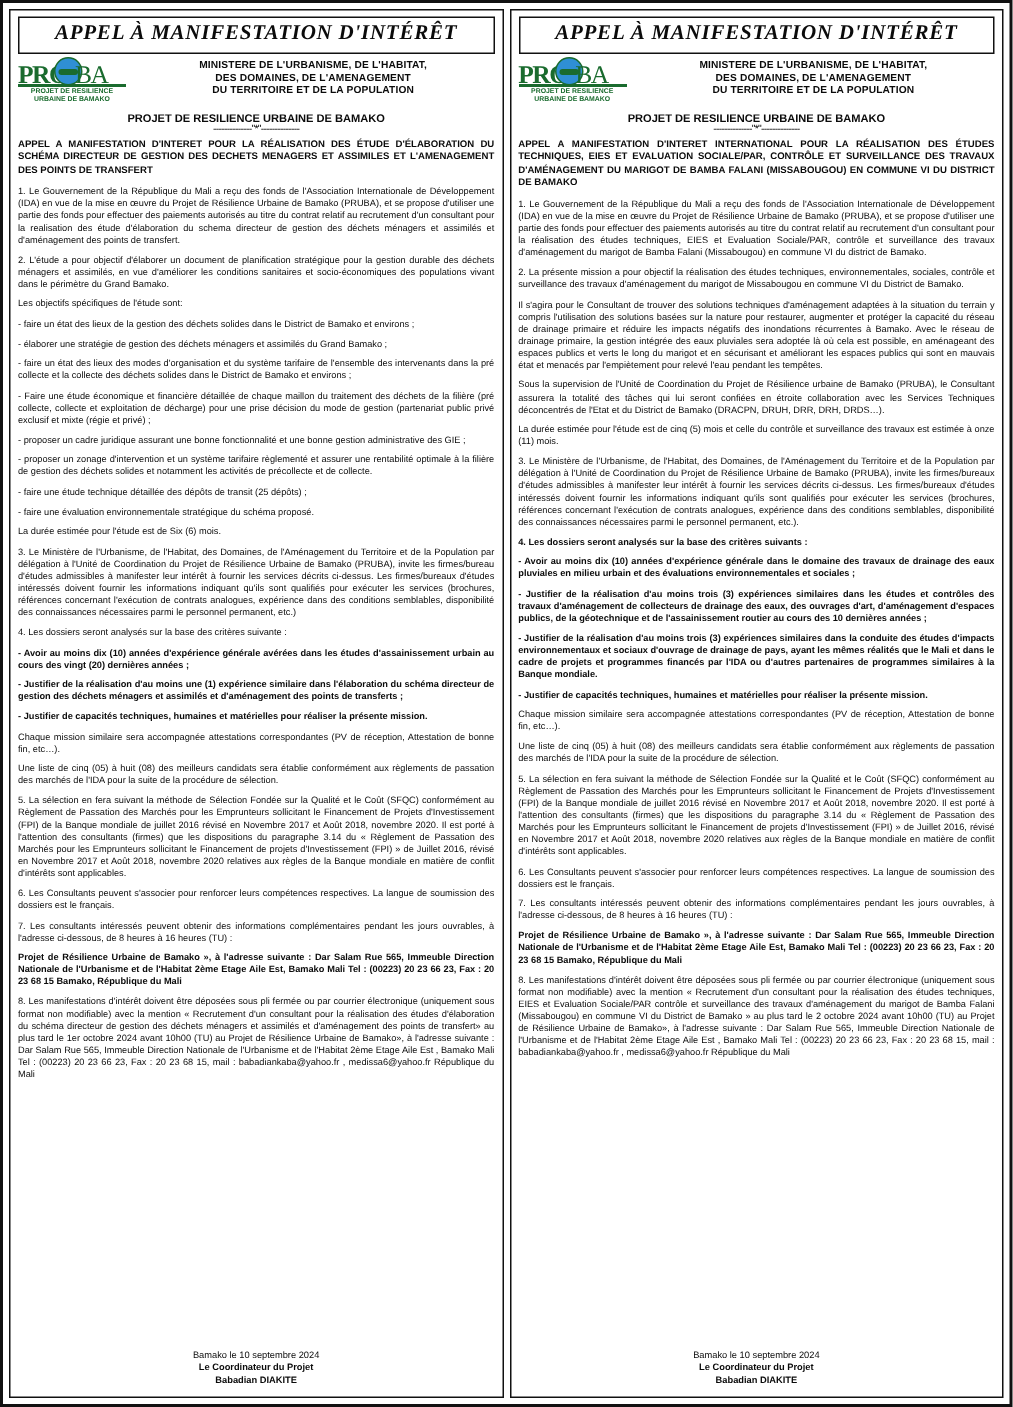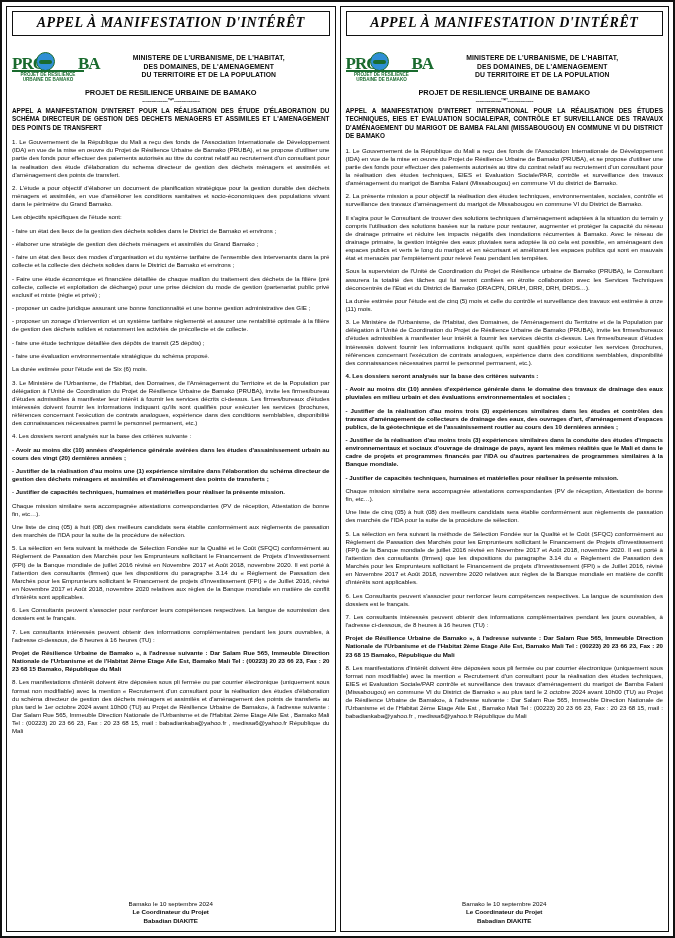"APPEL À MANIFESTATION D'INTÉRÊT" .banner { margin-bottom: 14px -> 0 }
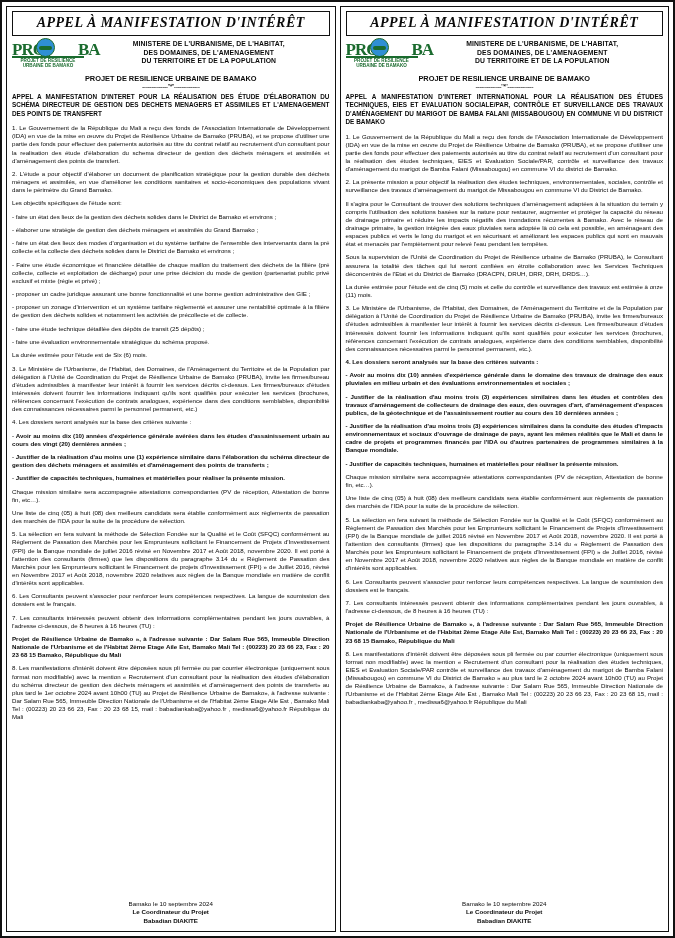"BA" .logo .ba { font-weight: bold -> normal; margin-left: 28px -> none }
